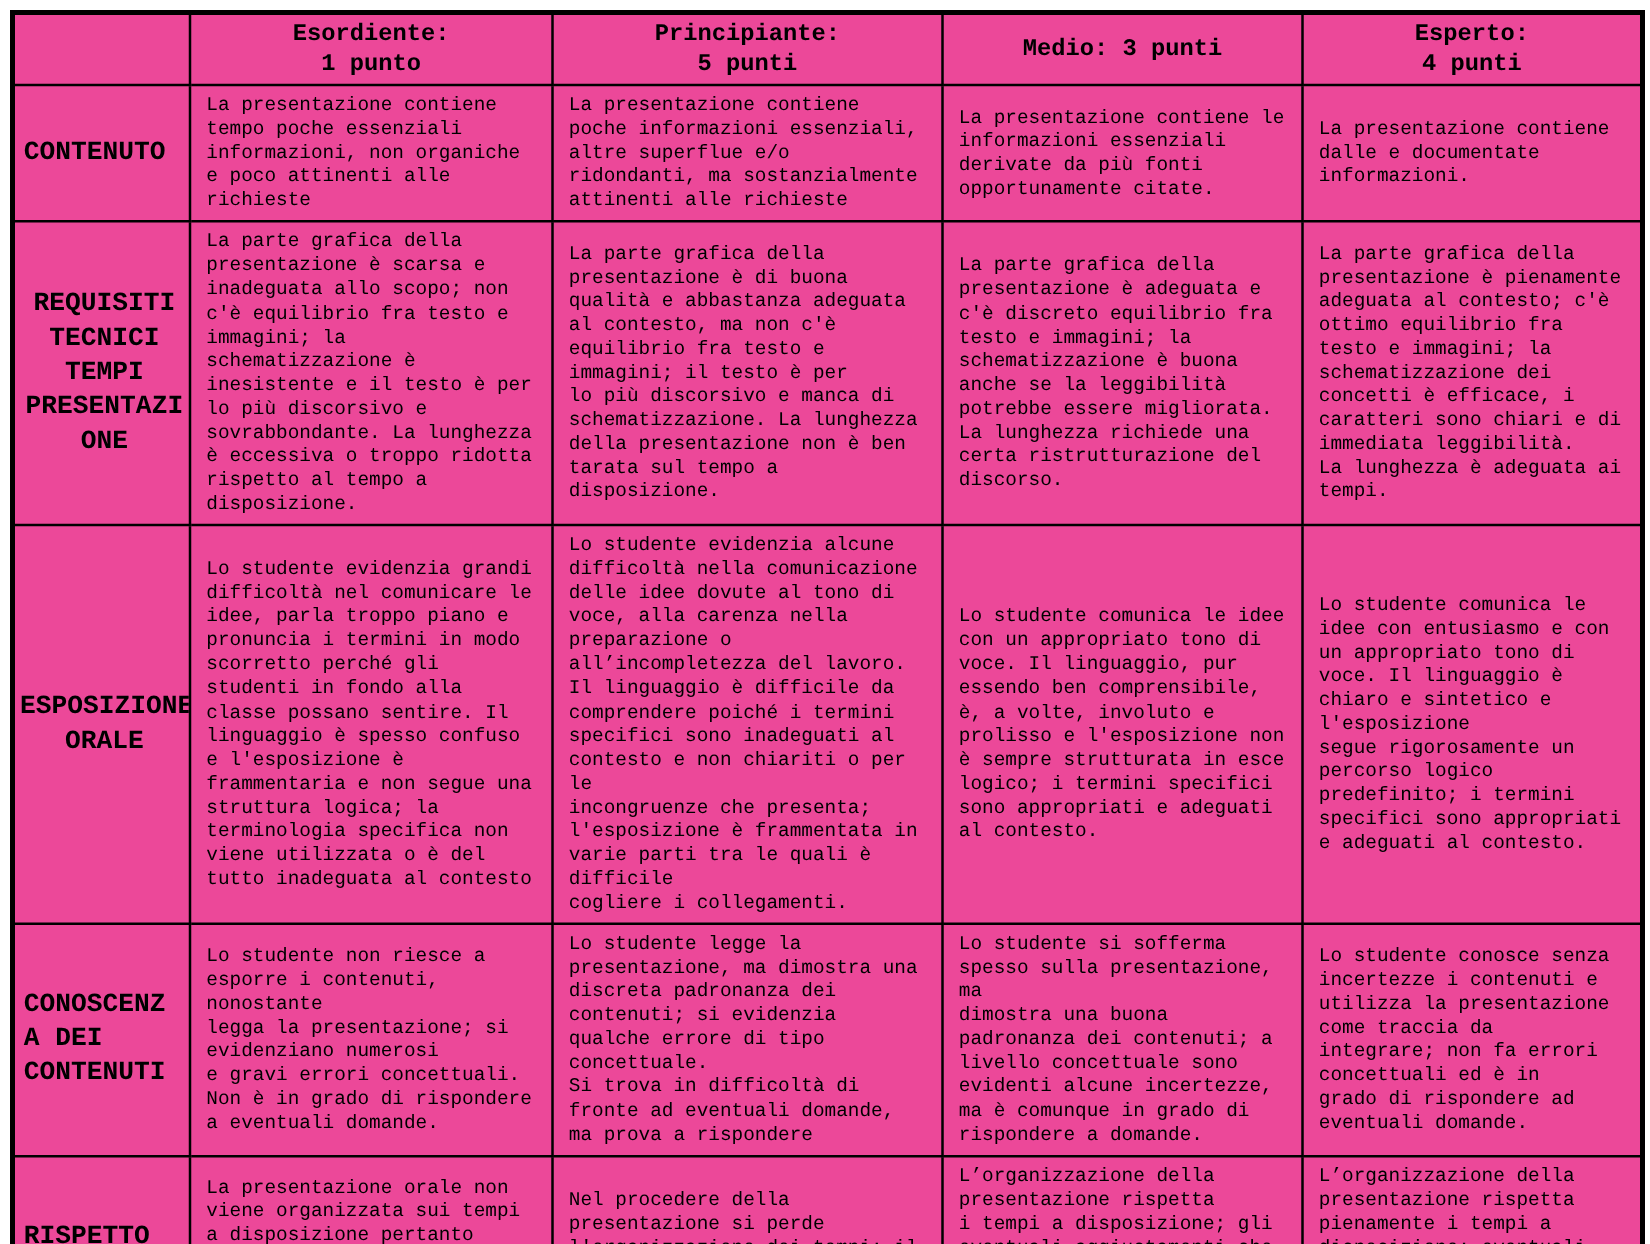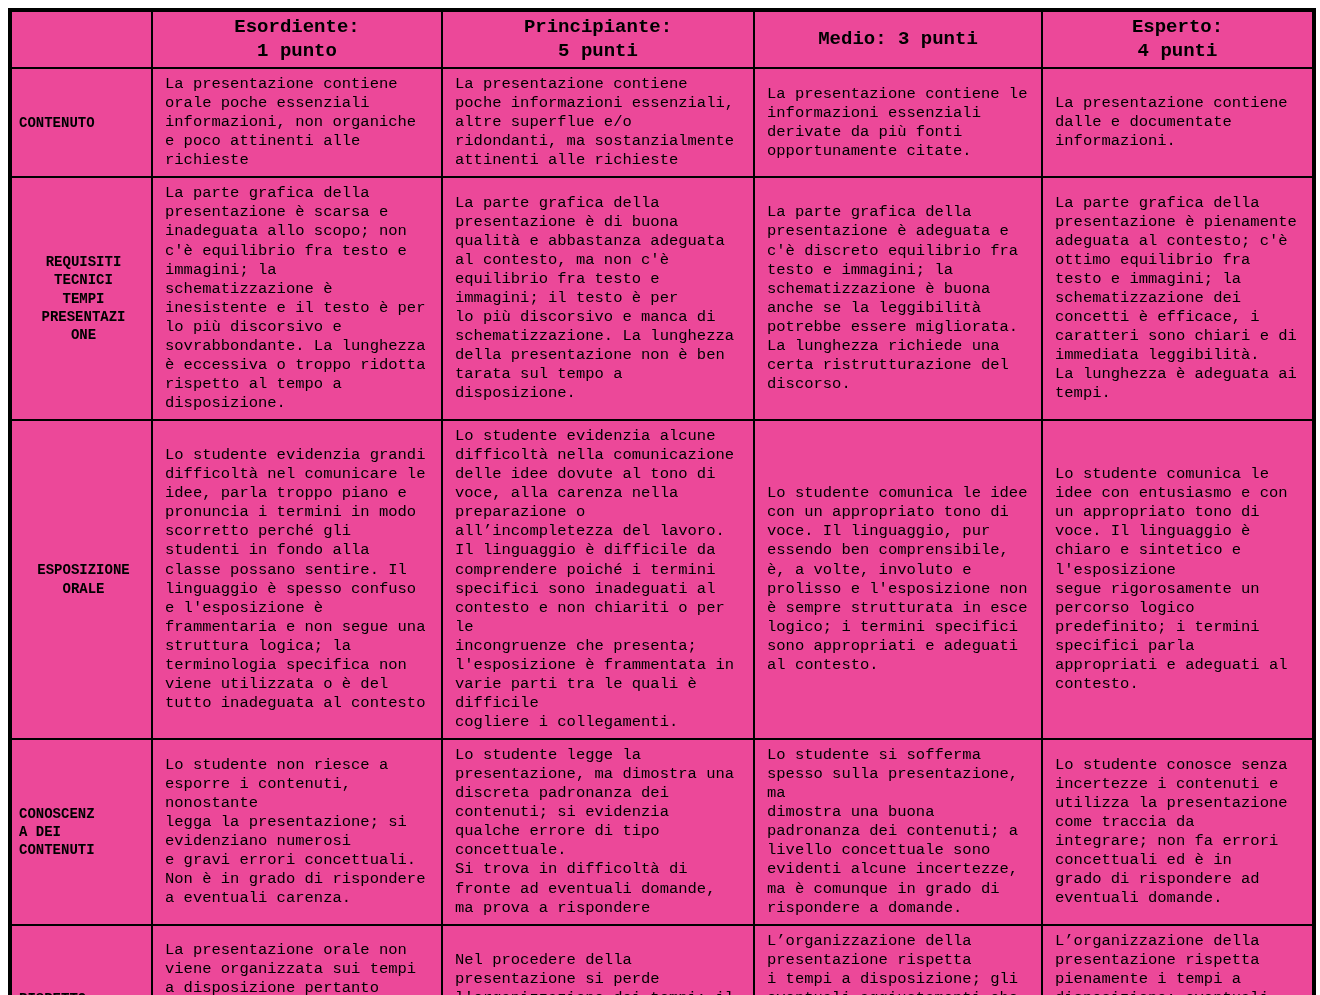"La presentazione contiene orale poche" td.body-cell { text: orale -> tempo }
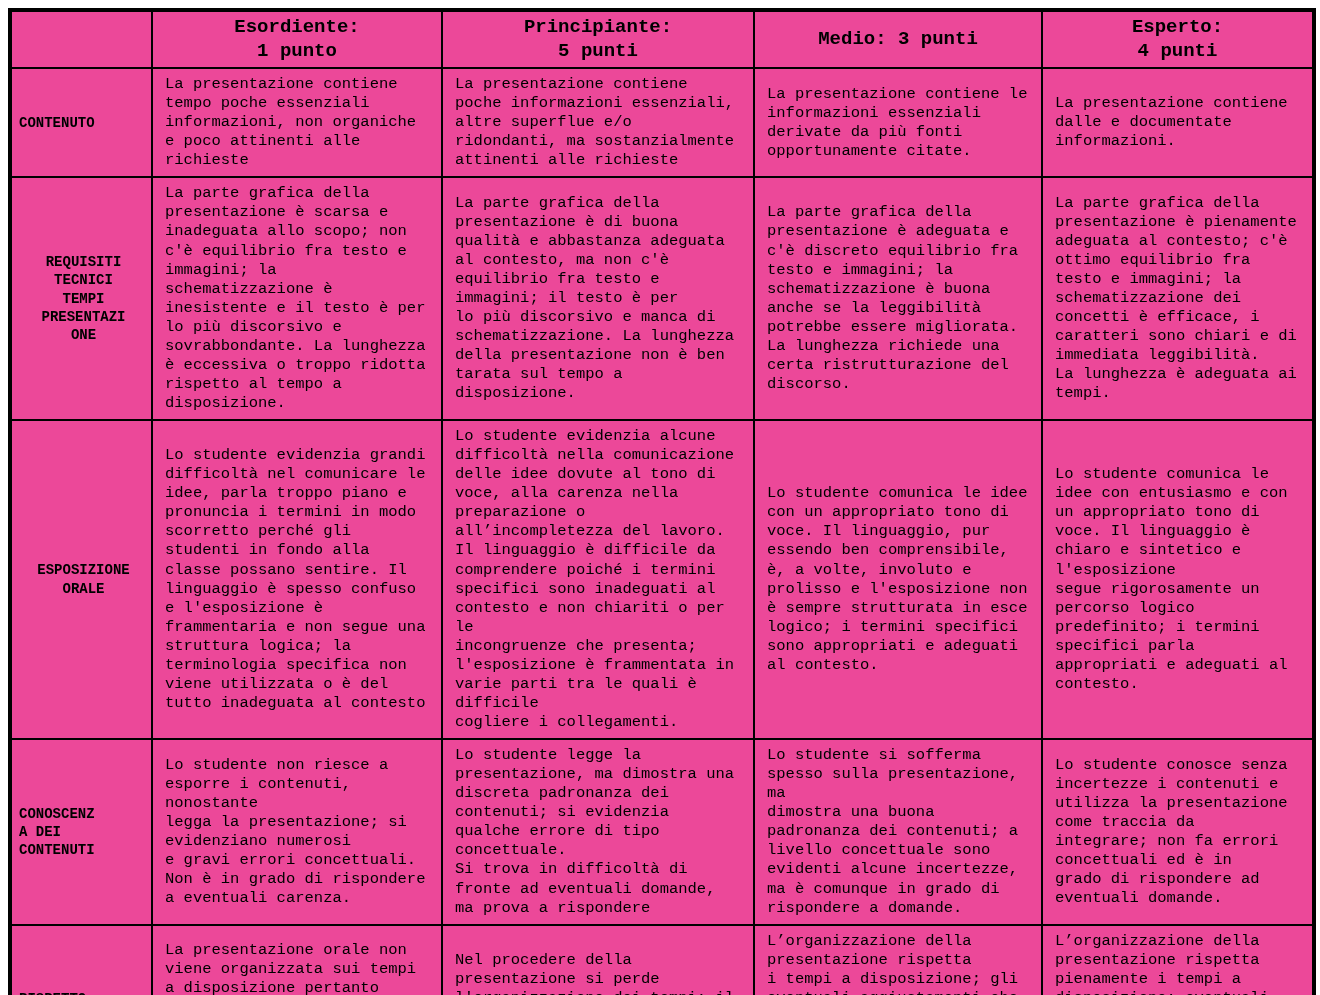"CONTENUTO" td.row-label { font-size: 14px -> 21px }
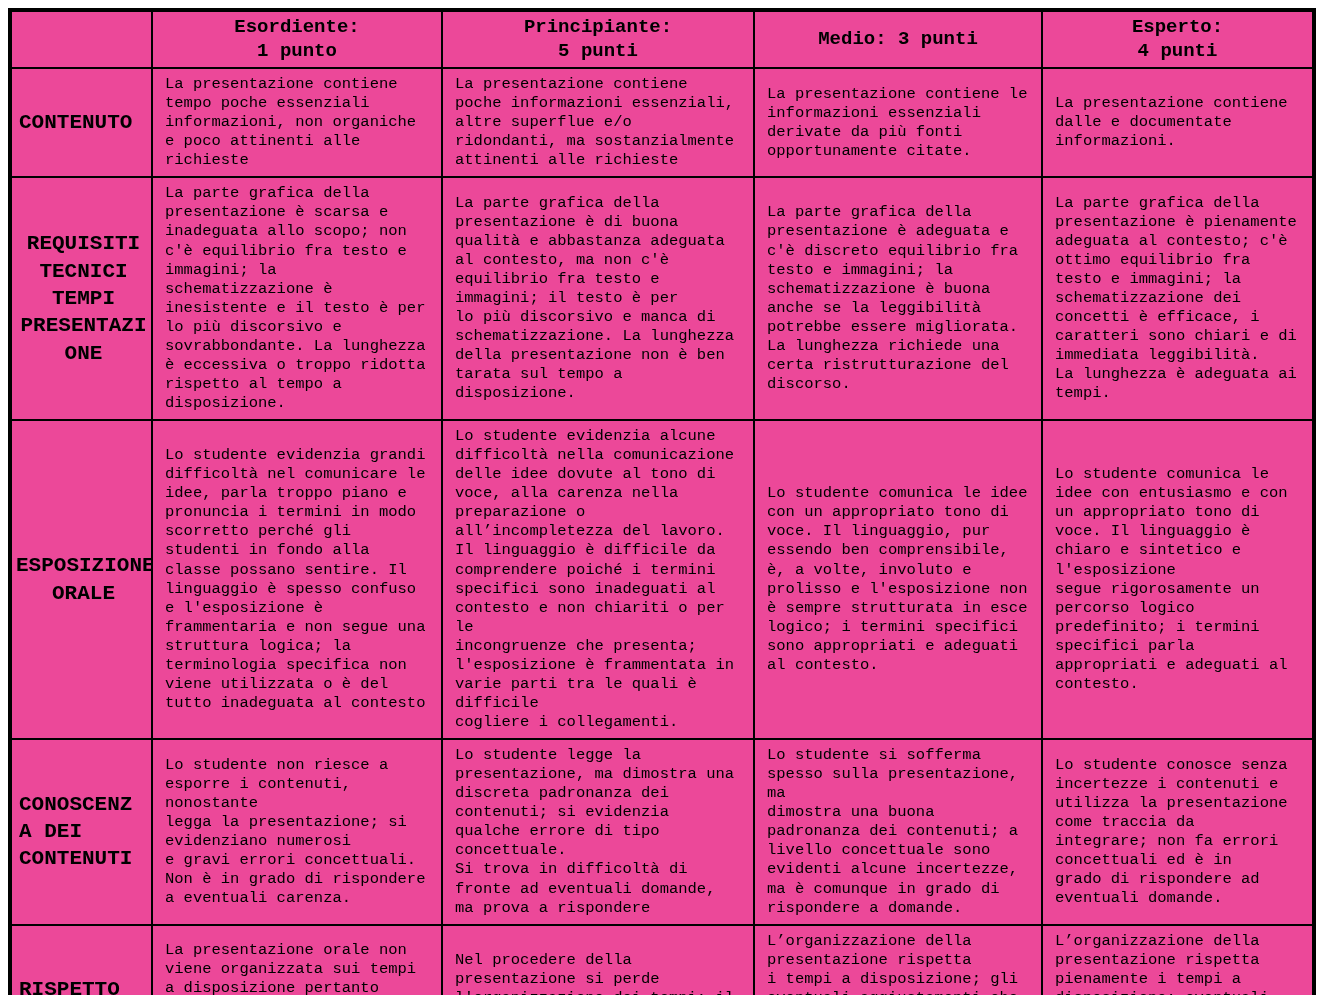"Lo studente comunica le idee con entusiasmo" td.body-cell { text: parla -> sono }
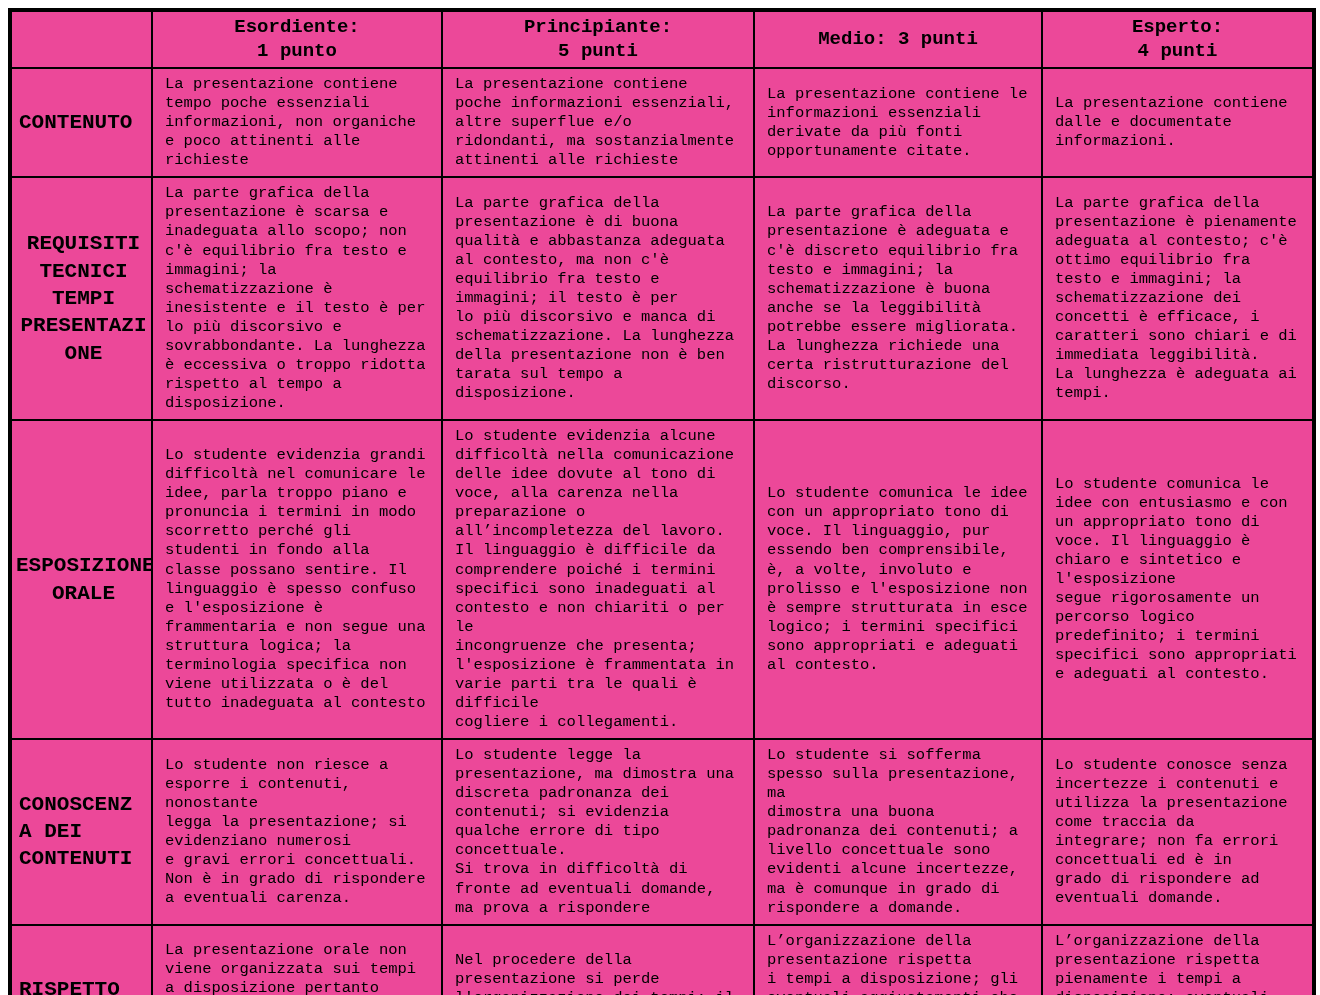"Lo studente non riesce a" td.body-cell { text: carenza -> domande }
